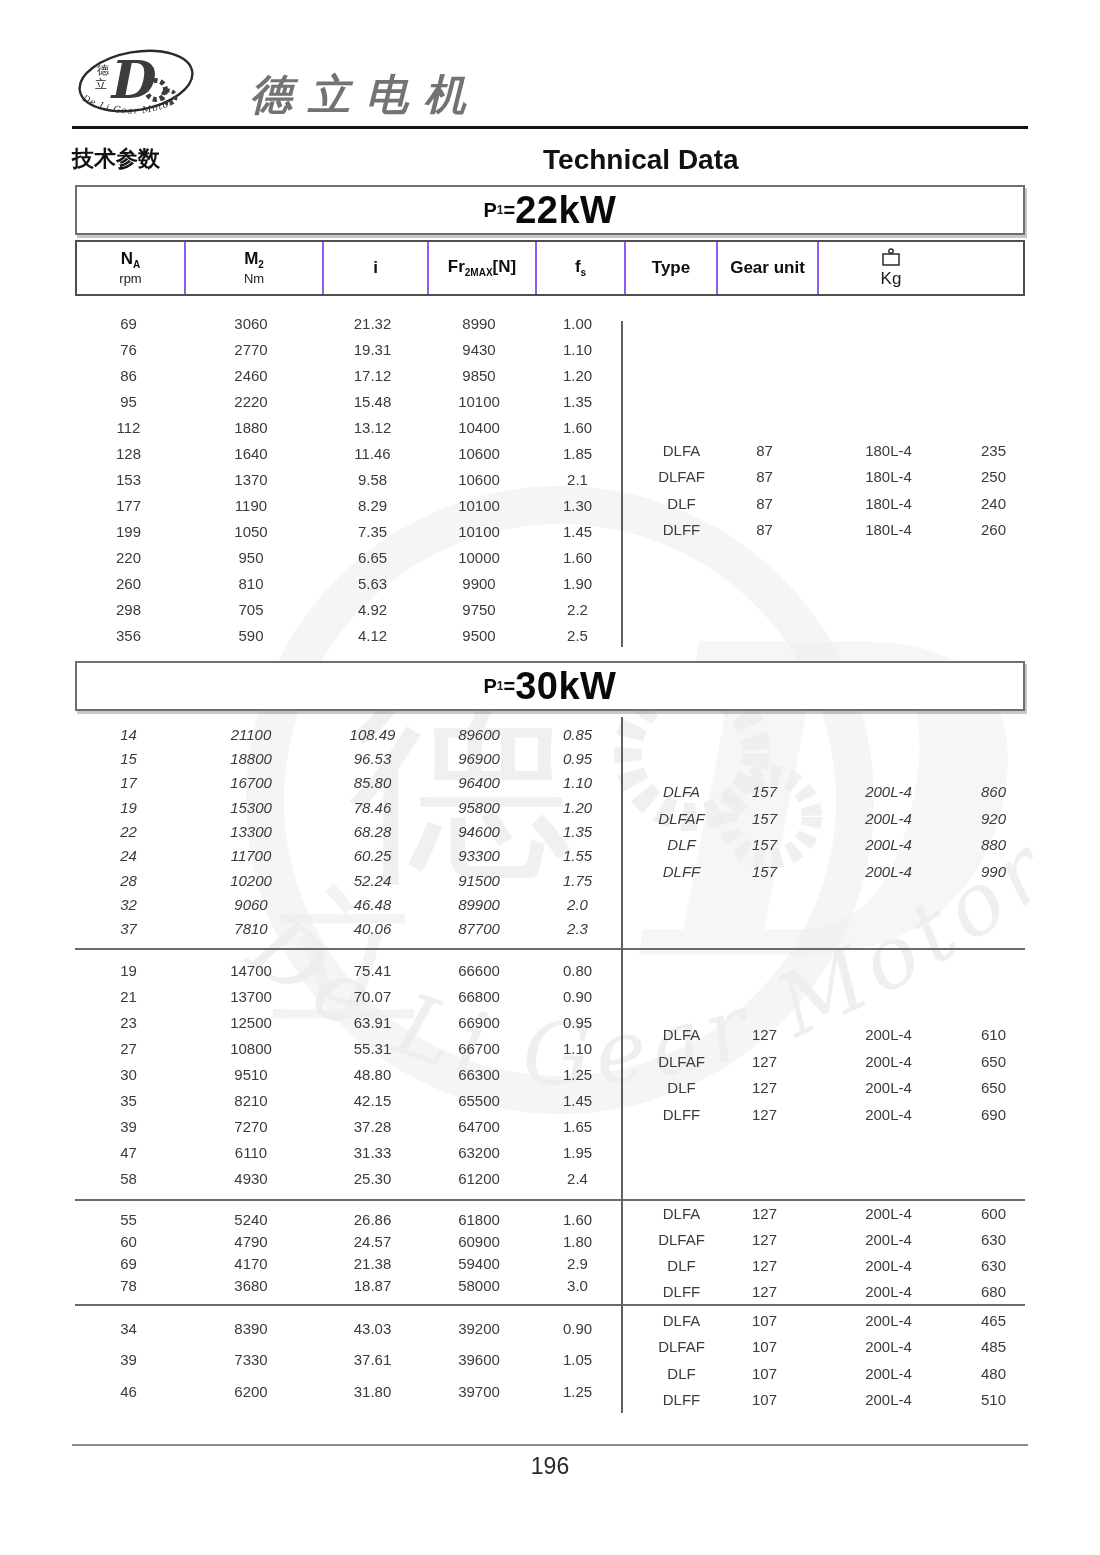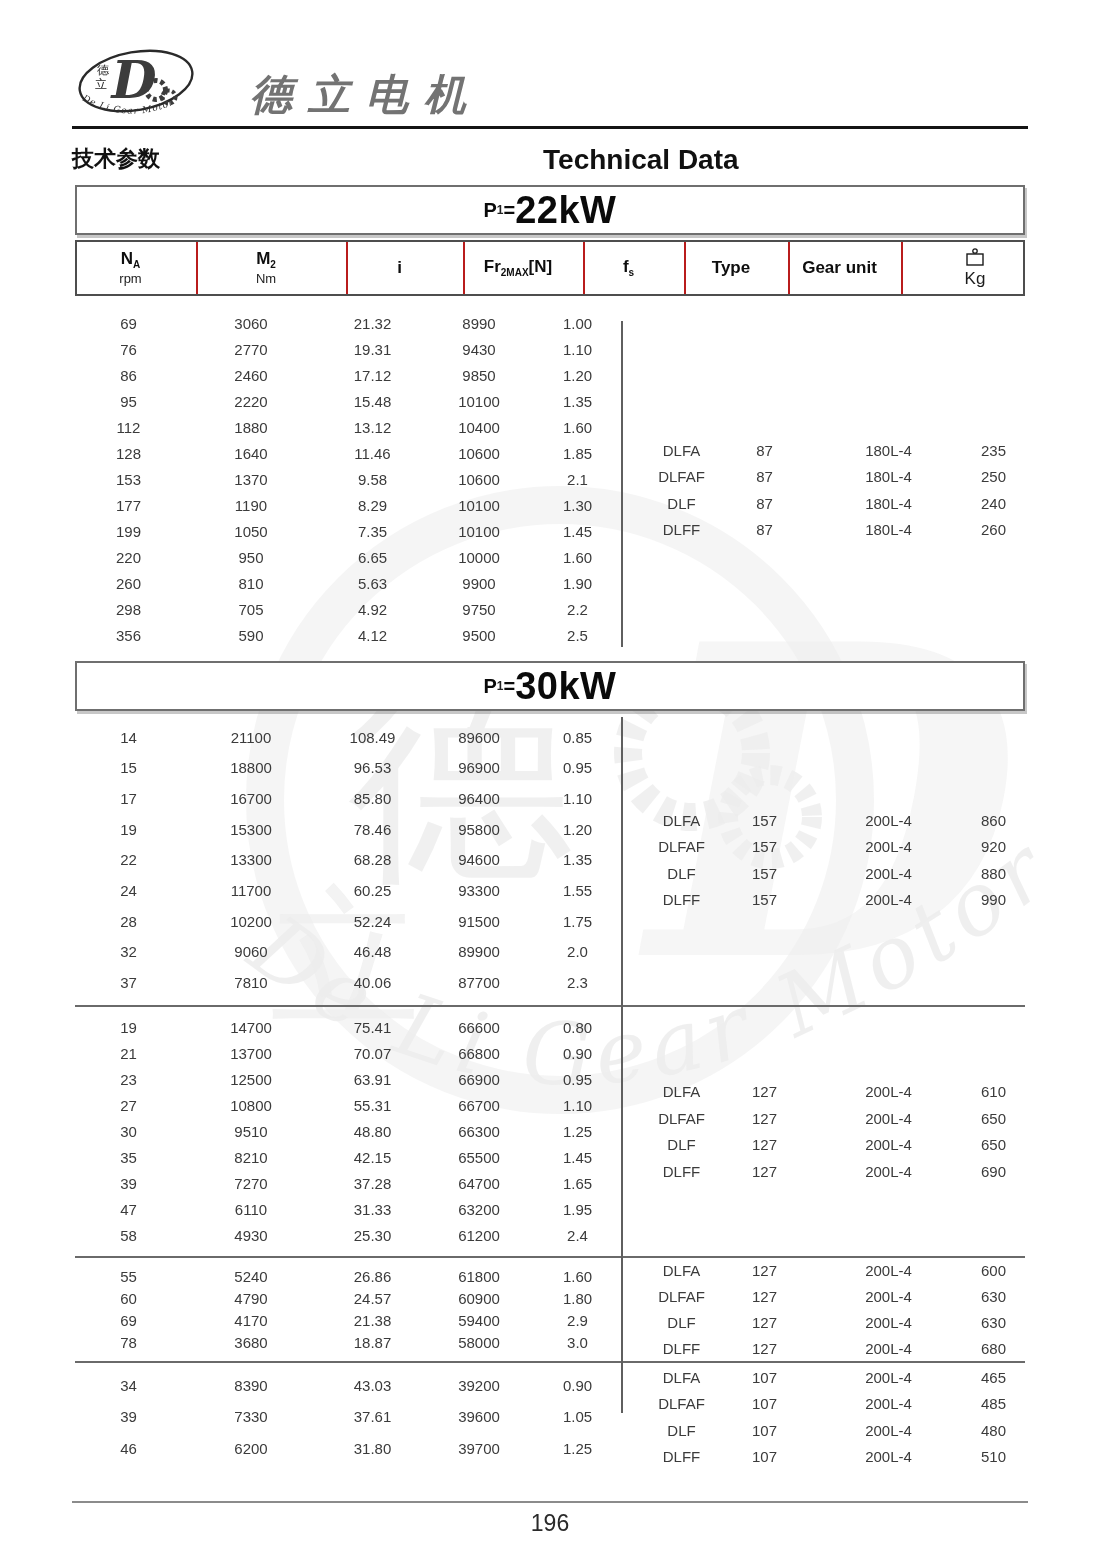"NA" .cols-header { gap: 12px -> none }
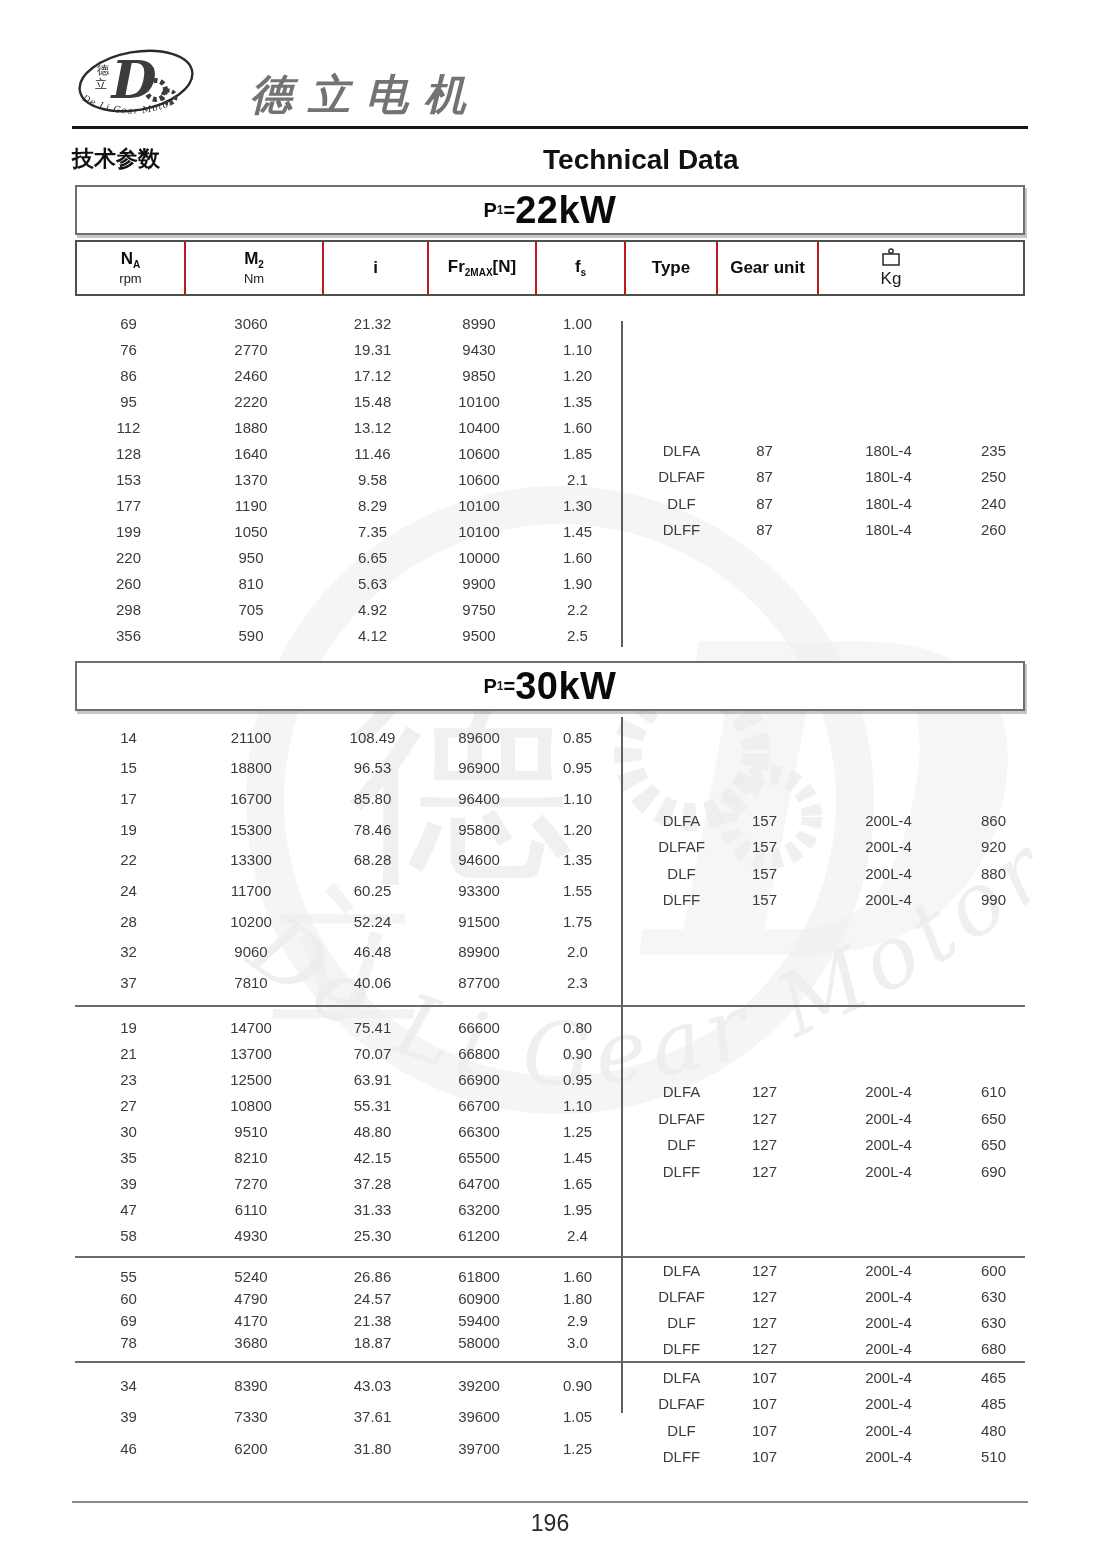"M2" .hcell { border-left: 2px solid #b91c1c -> 2px solid #8b5cf6 }
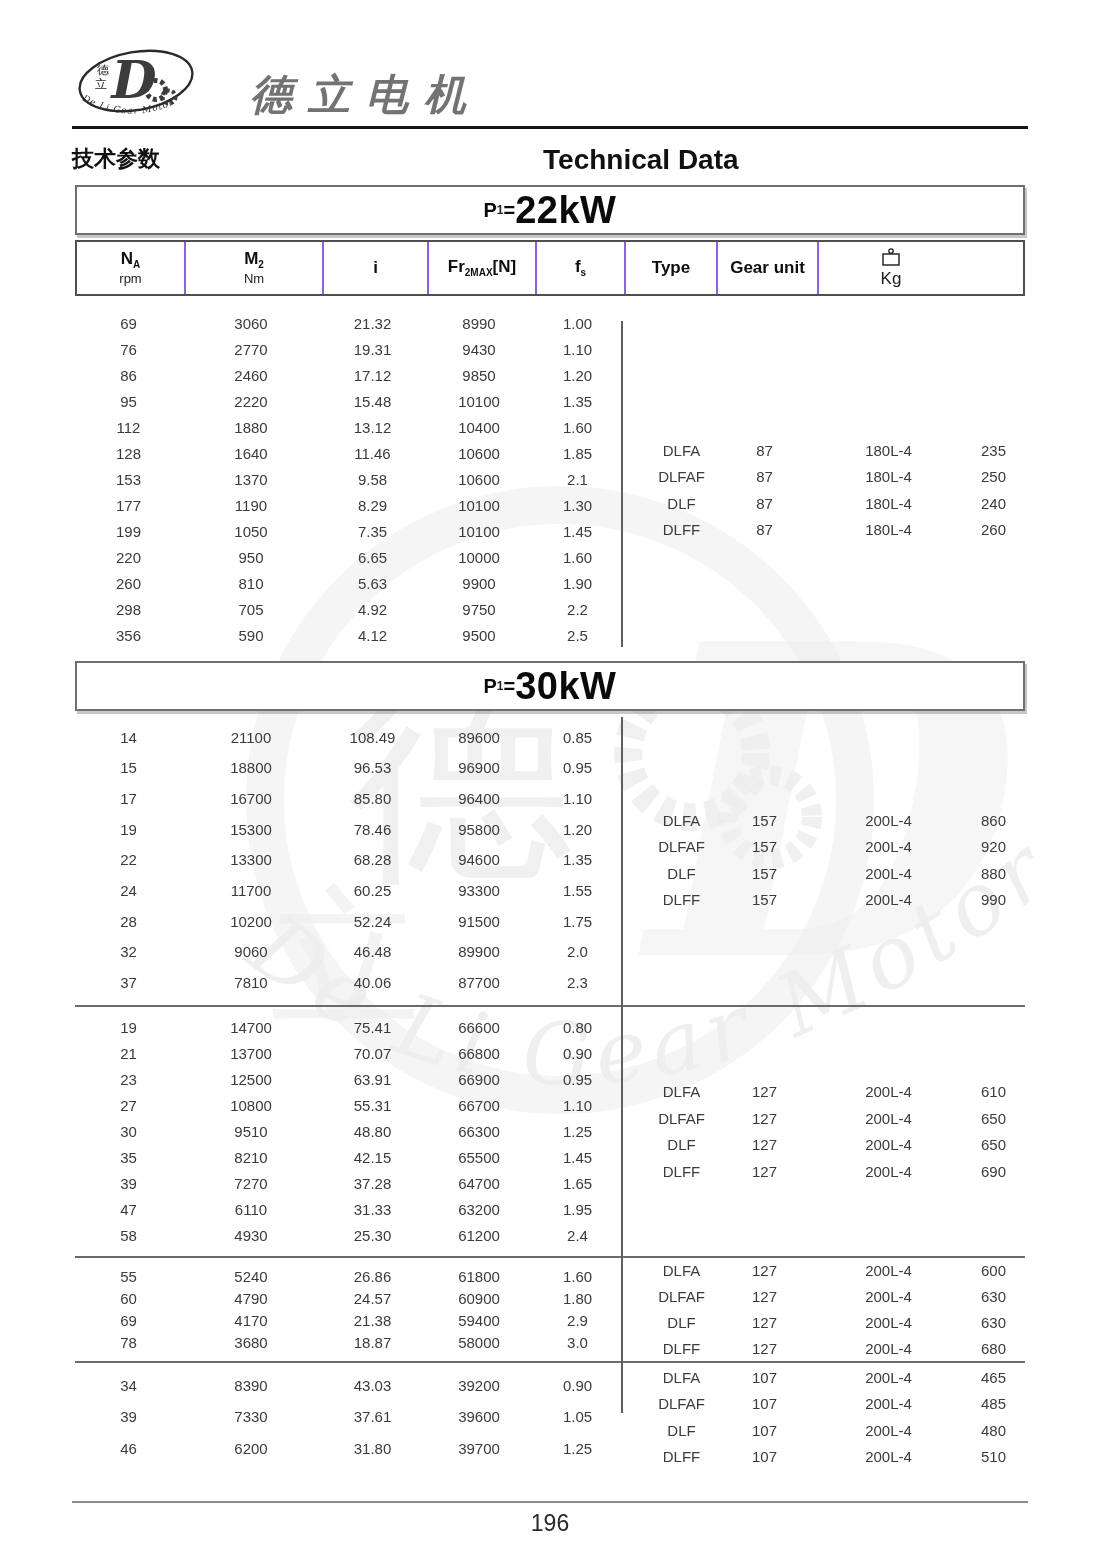"14" div.block { font-style: none -> italic; height: 290px -> 233px }
